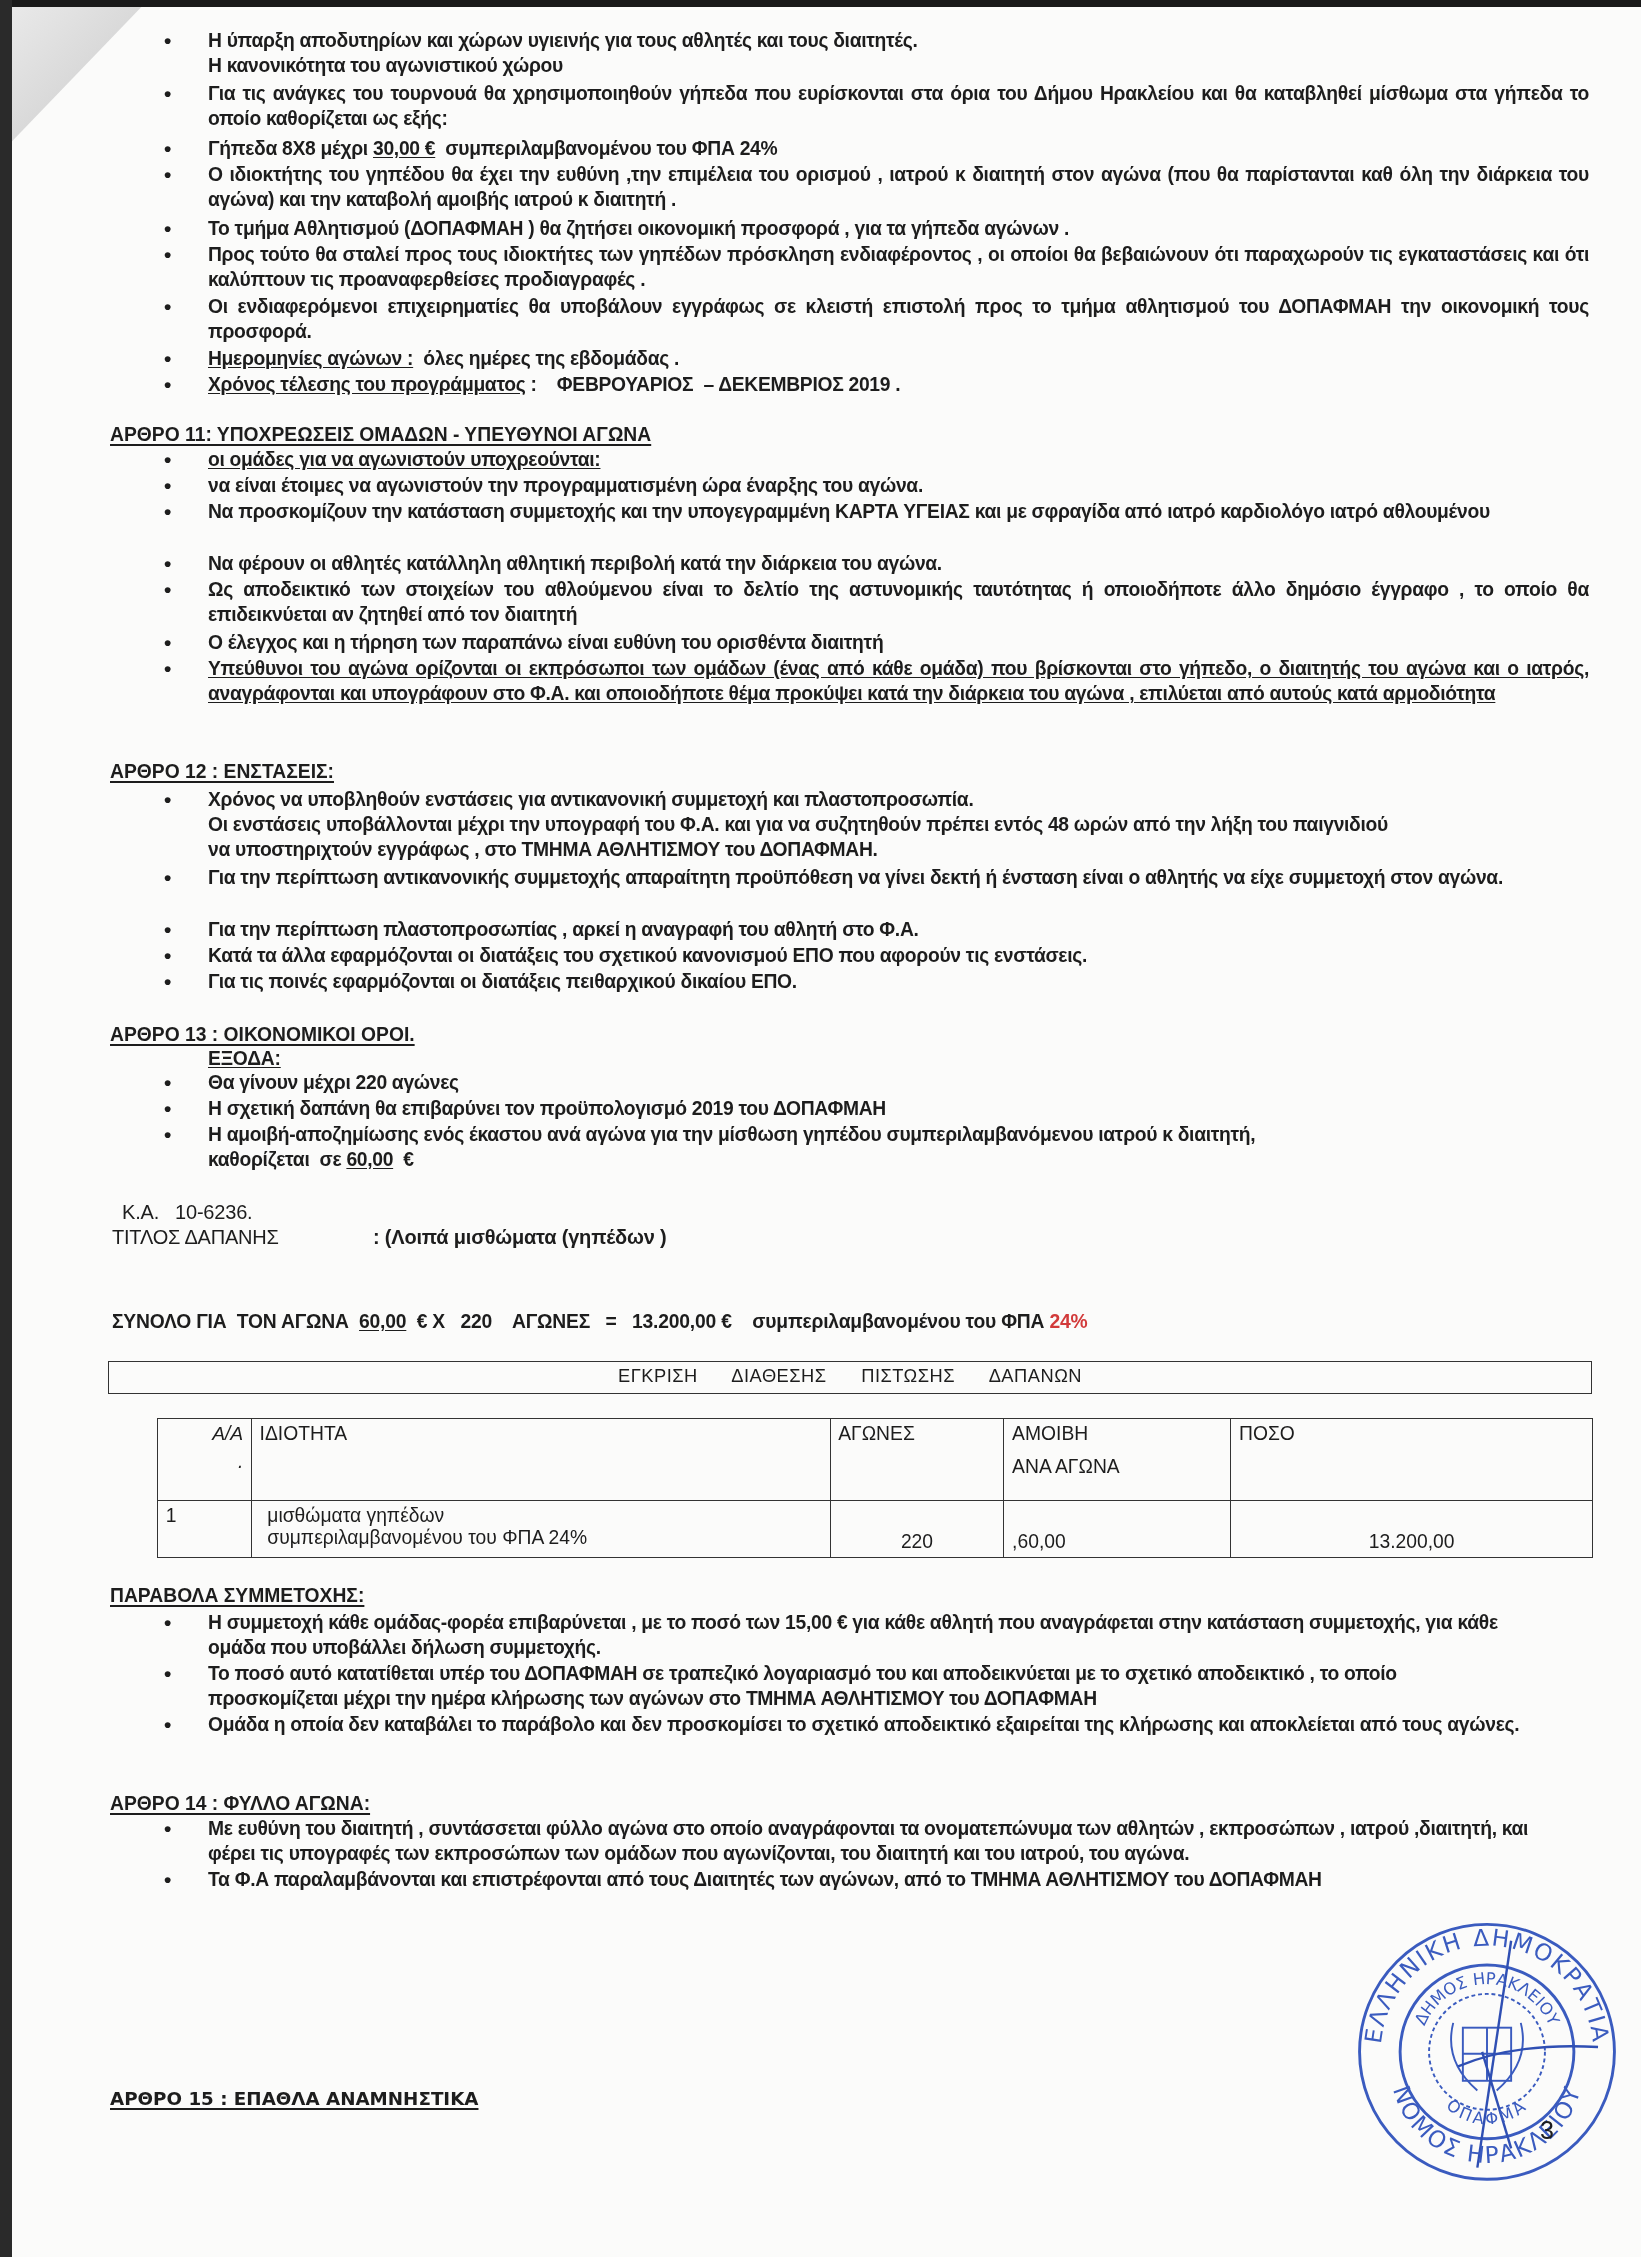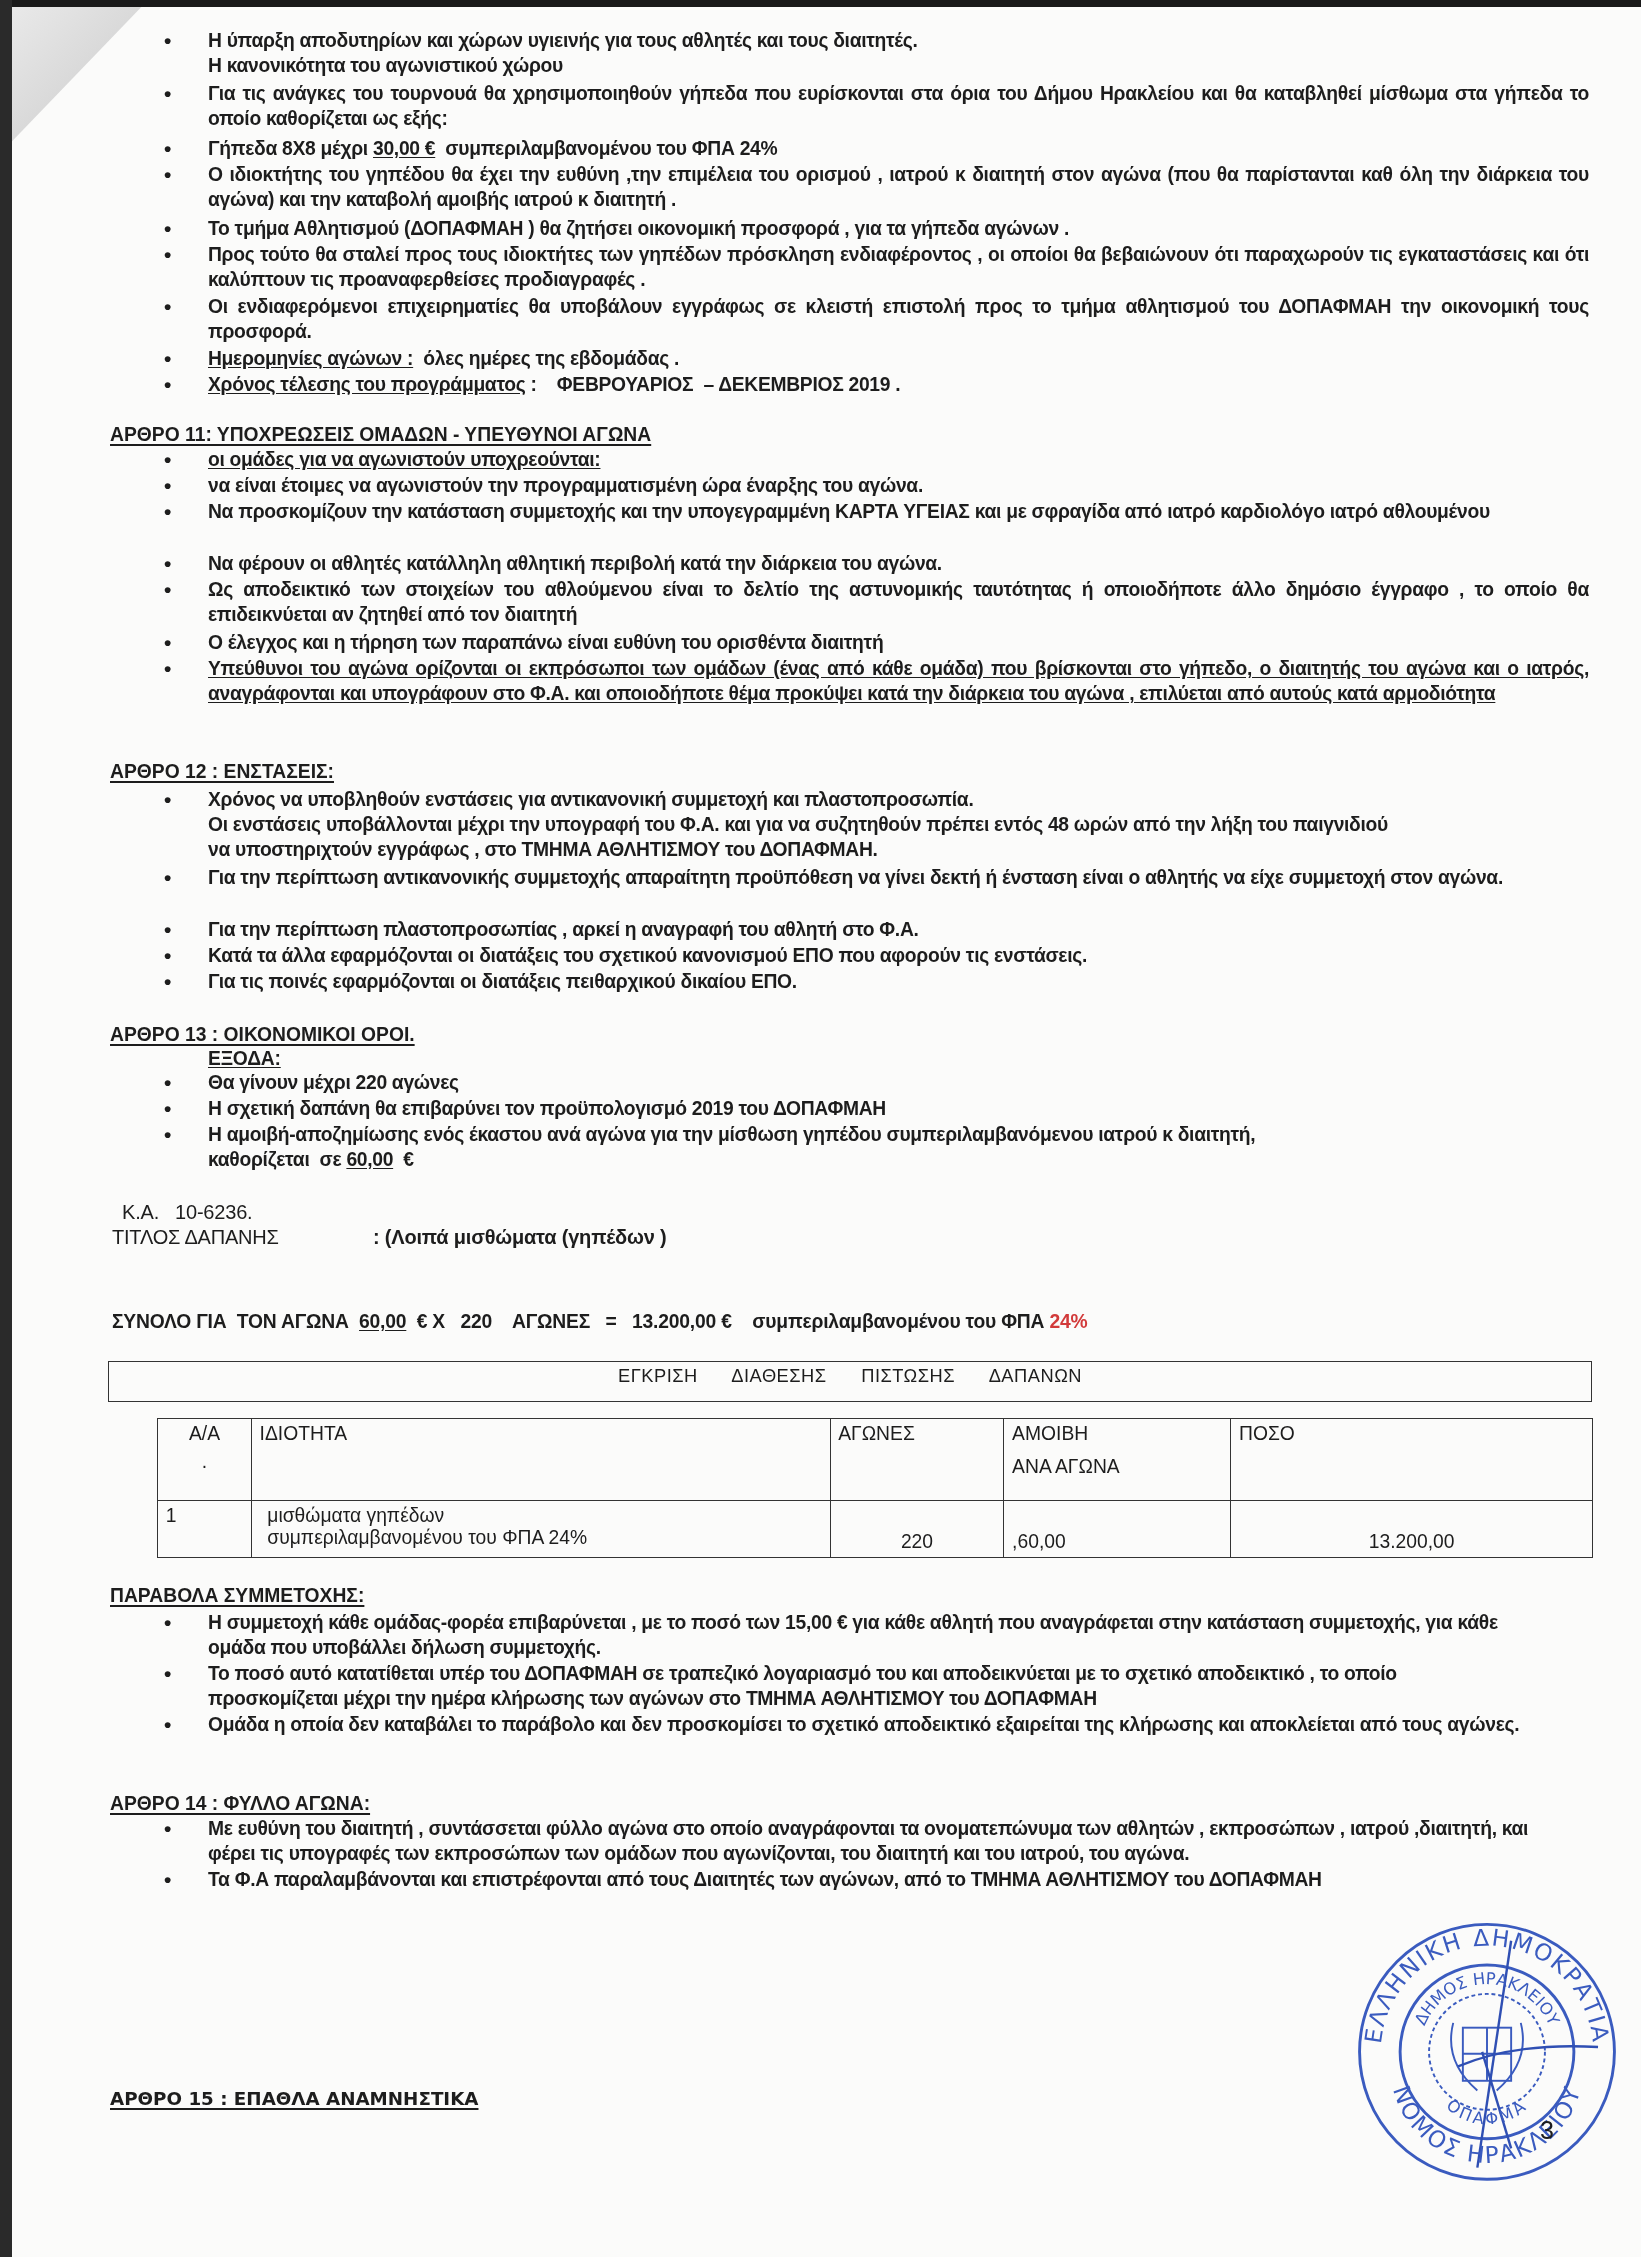"ΕΓΚΡΙΣΗ ΔΙΑΘΕΣΗΣ ΠΙΣΤΩΣΗΣ ΔΑΠΑΝΩΝ" .box { height: 41px -> 33px }
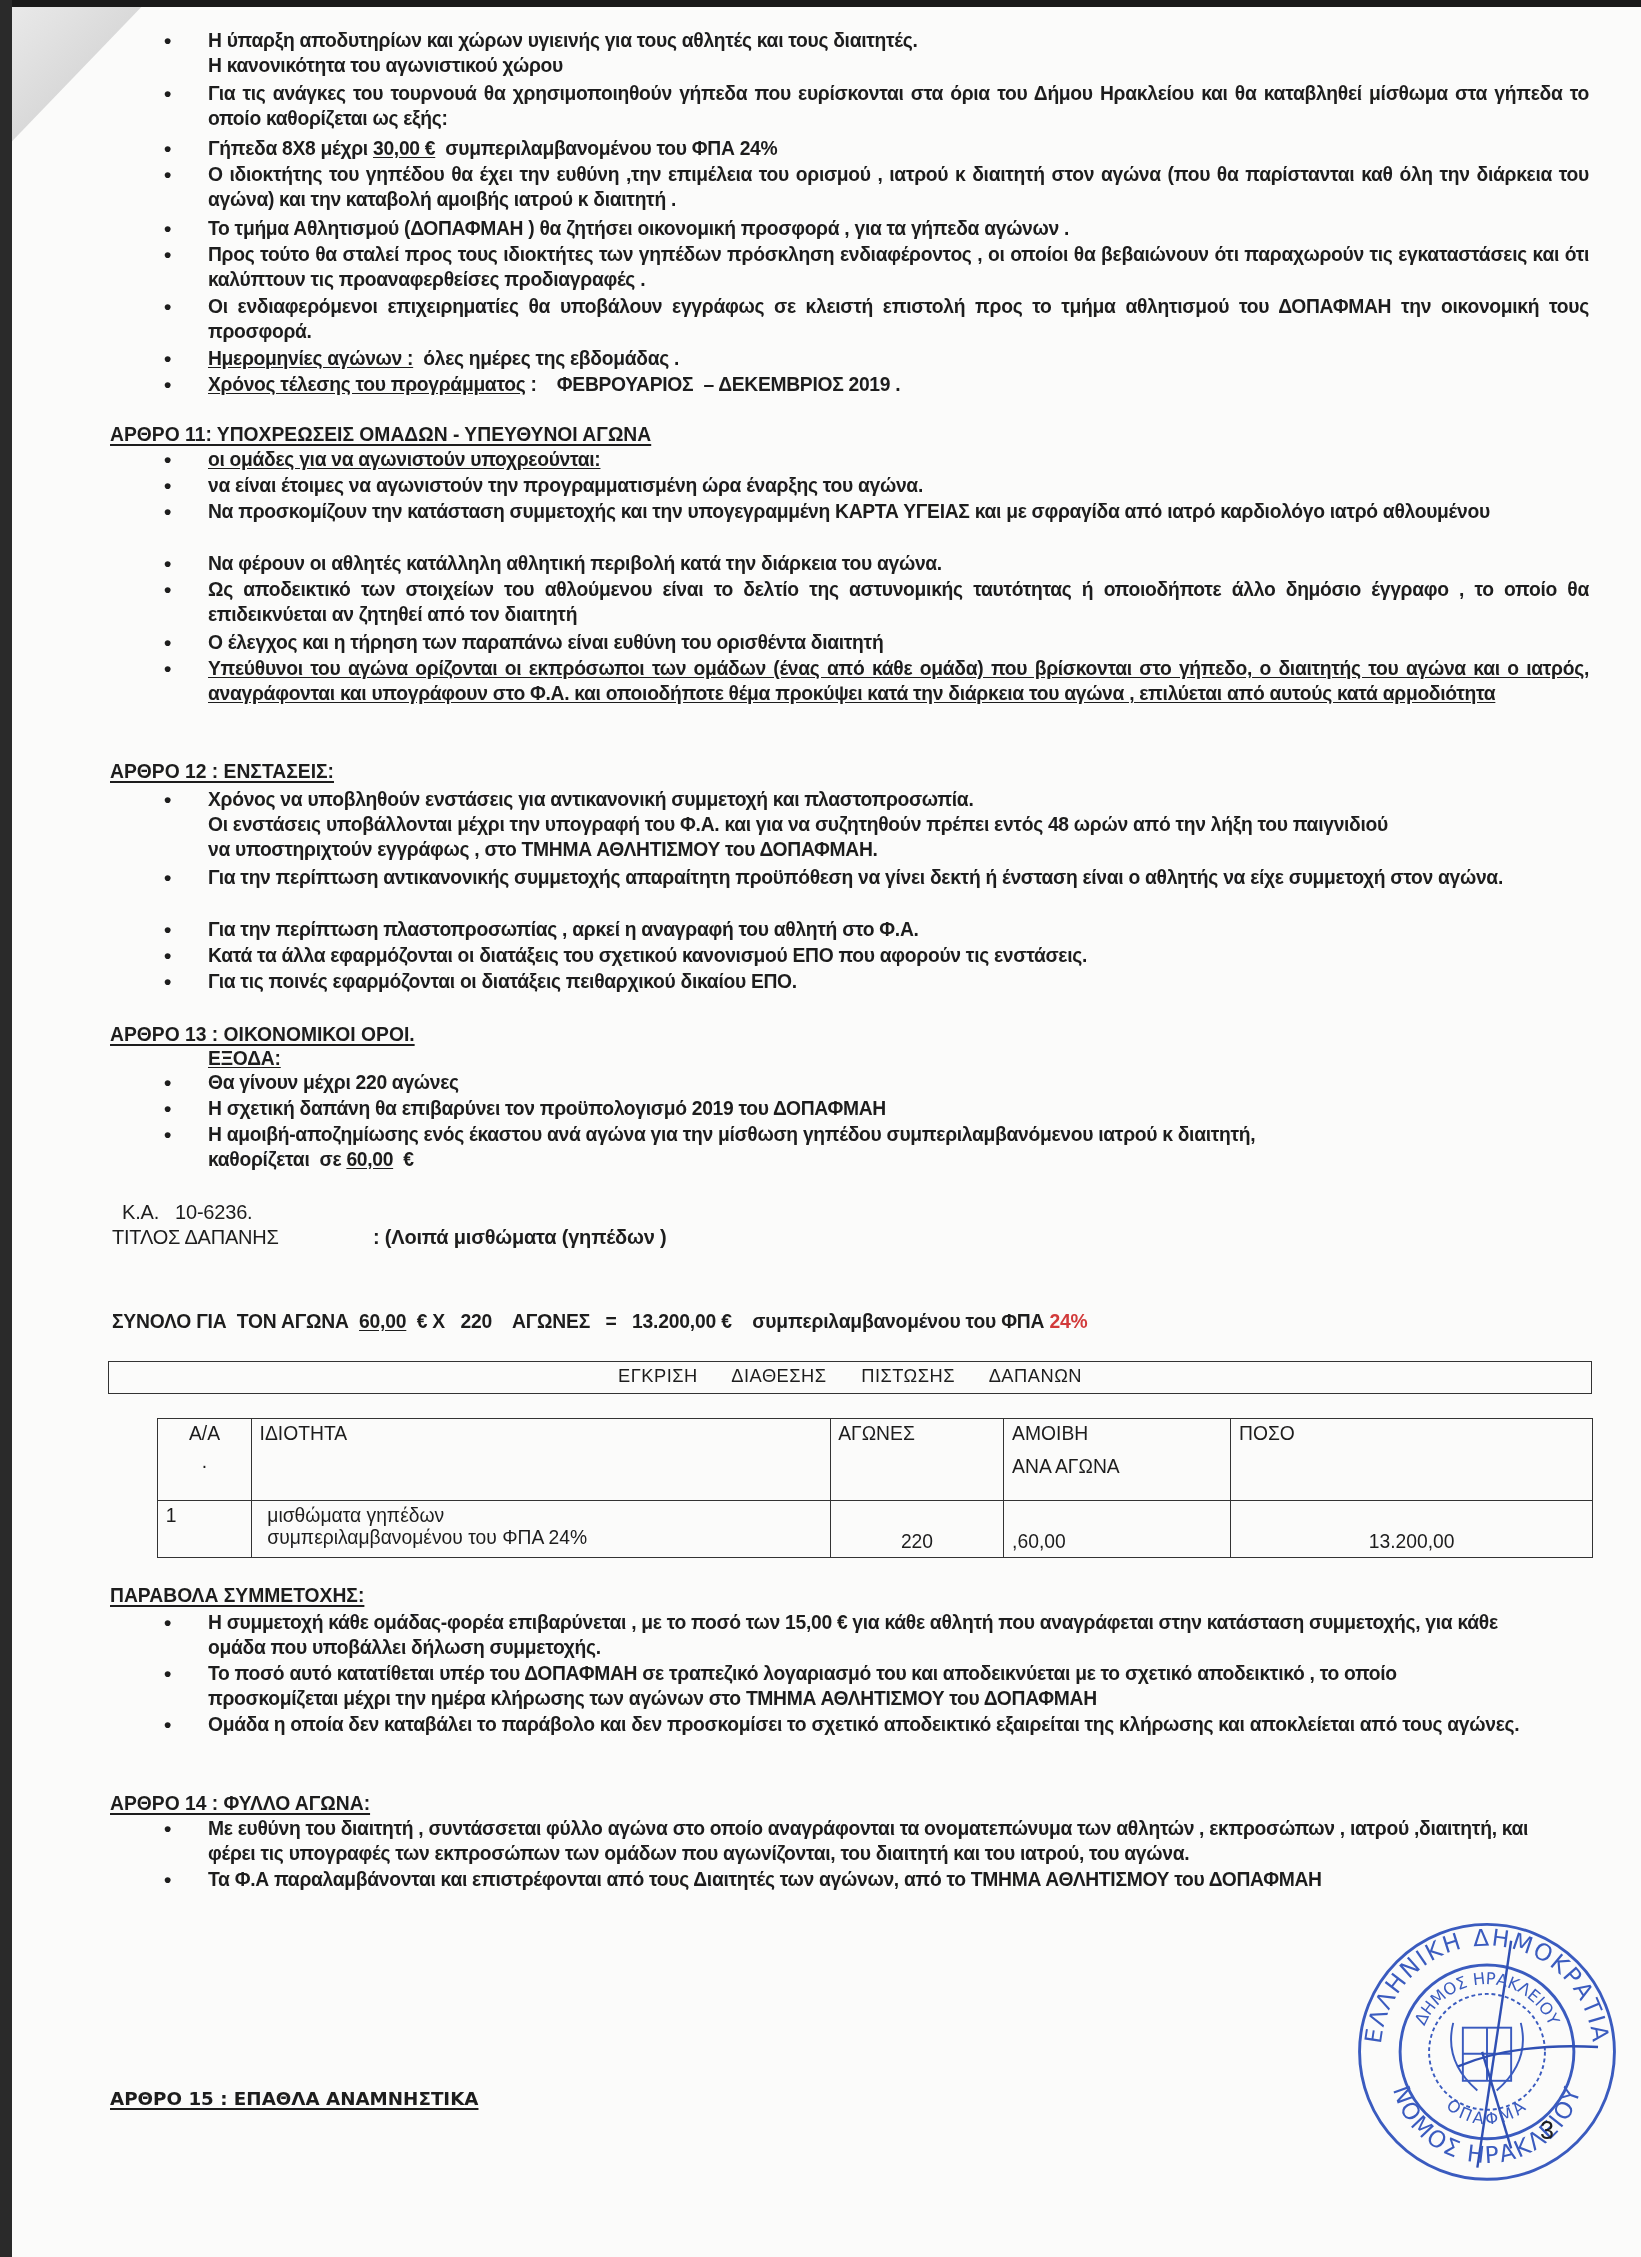"Α/Α" table.grid th.aa { font-style: none -> italic; text-align: center -> right }
